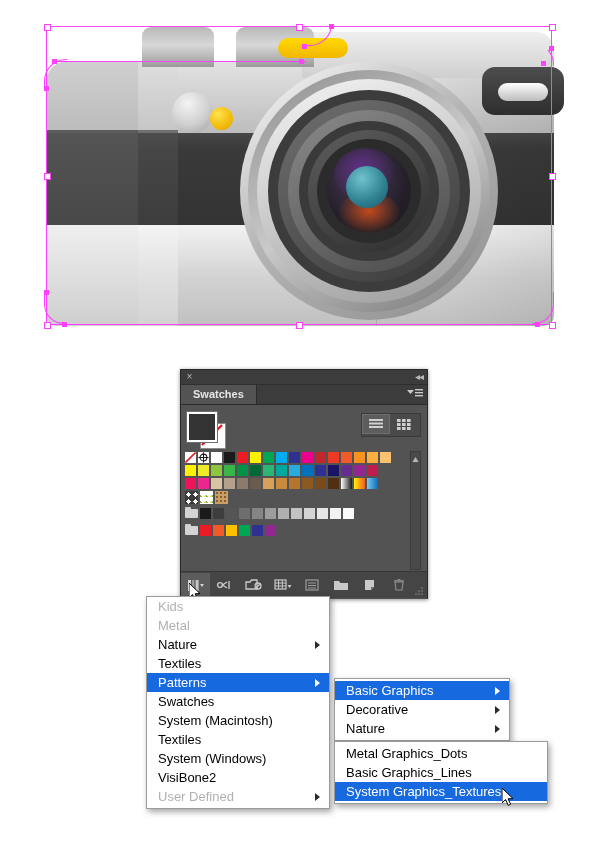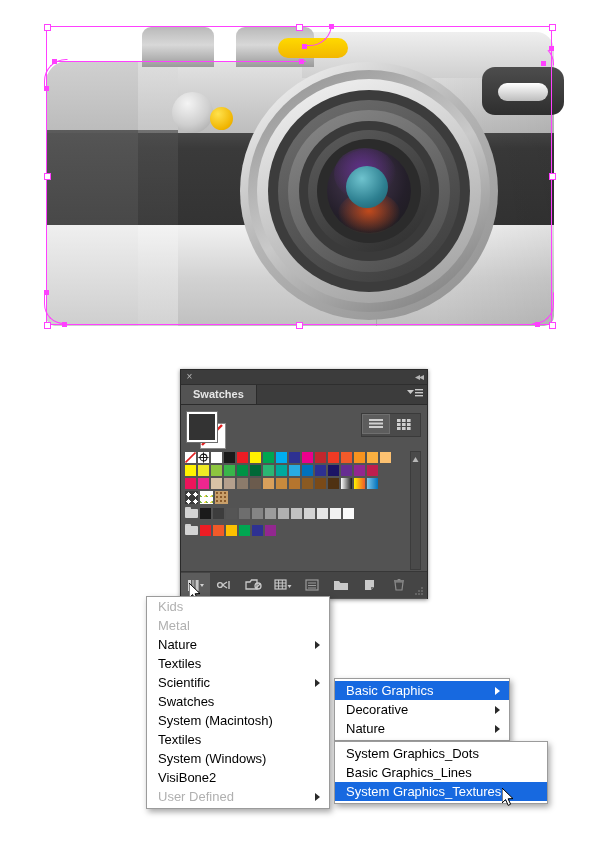"Patterns" div.mi { html: none -> <div> <span>Patterns</span> <span></span> </div> }
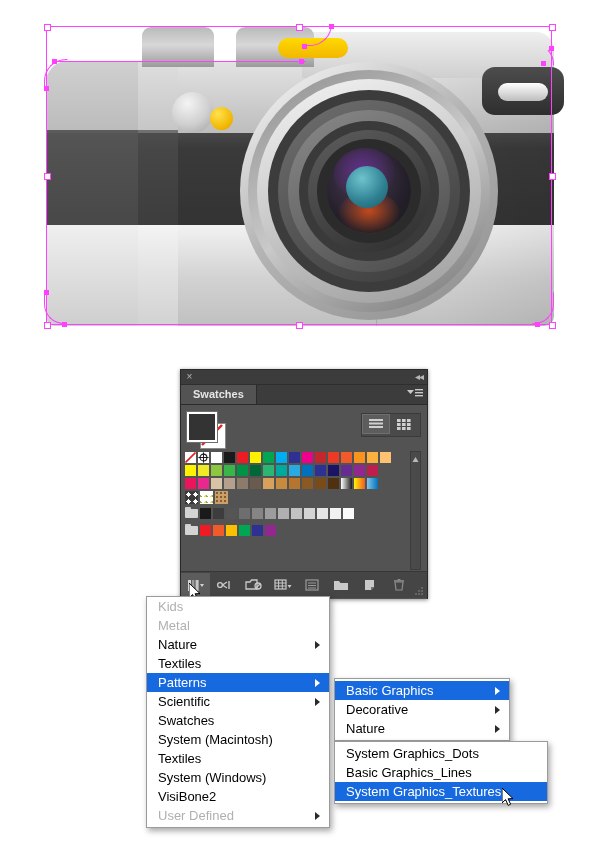"Scientific" div.mi { html: <div> <span>Scientific</span> <span></span> </div> -> none }
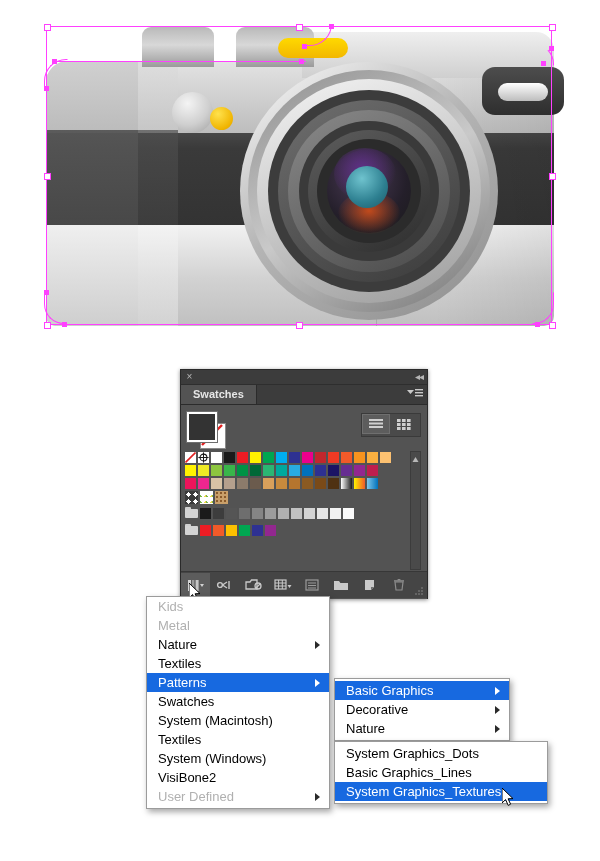"System Graphics_Dots" span { text: System -> Metal }
